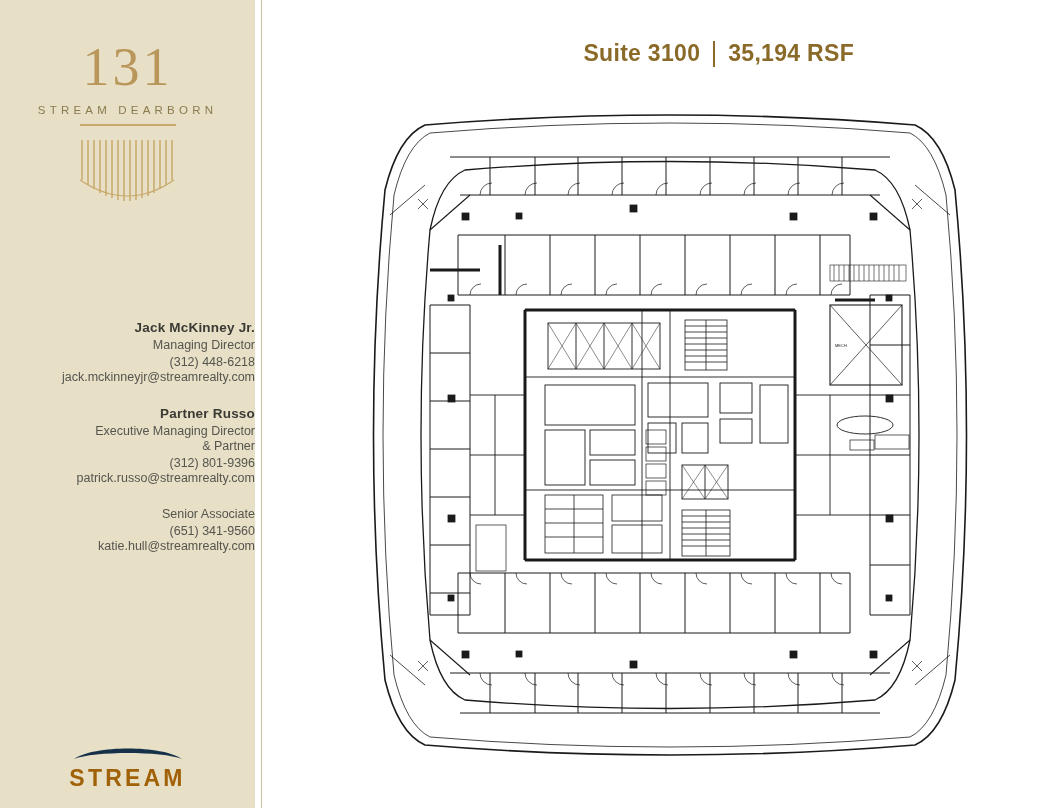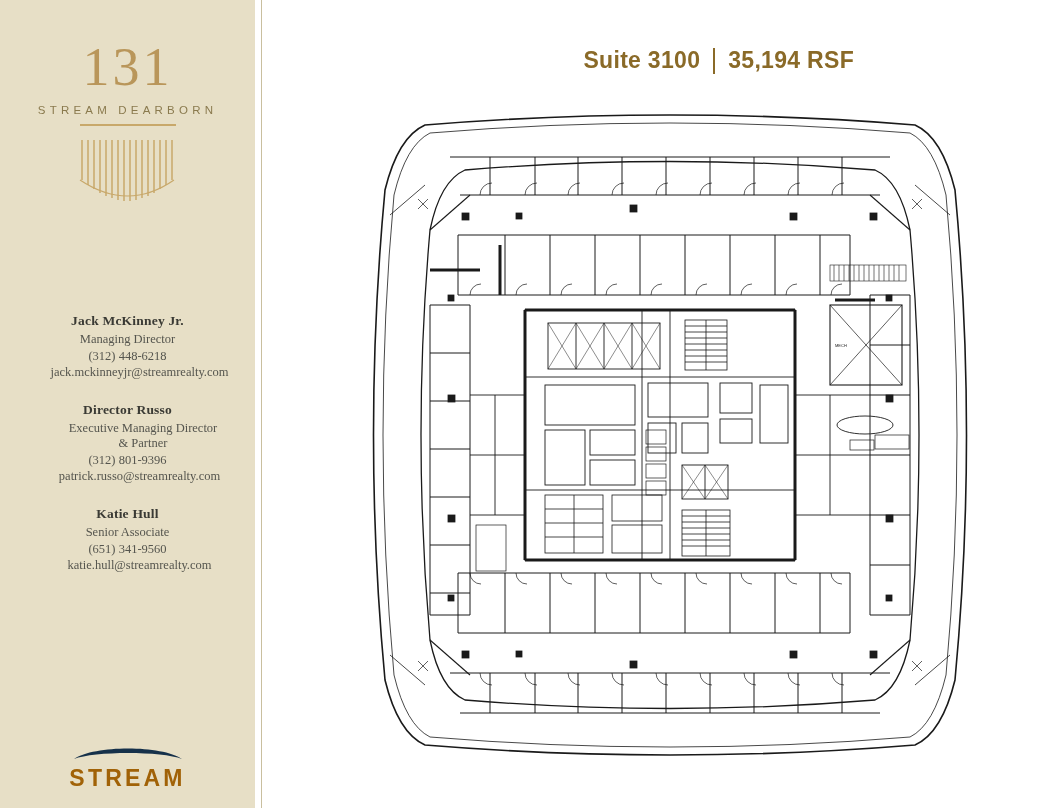"Suite 3100" #header { top: 47px -> 40px }
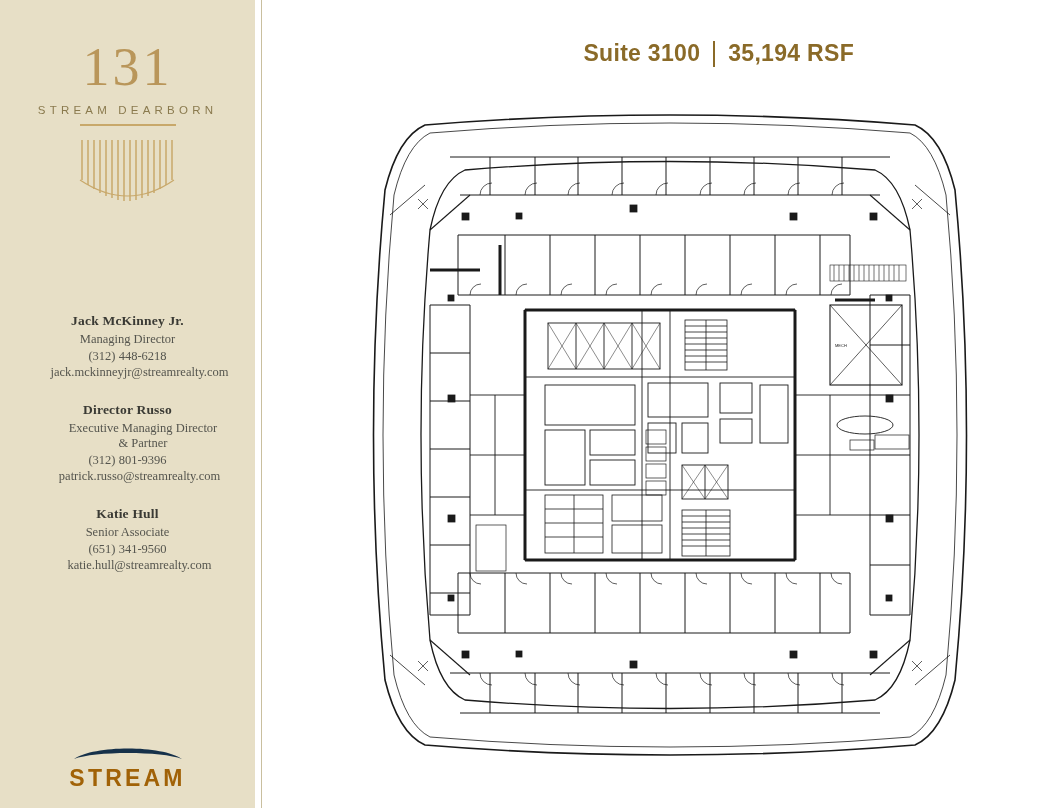"Jack McKinney Jr." #contacts { font-family: Liberation Serif, serif -> none; text-align: center -> right; top: 313px -> 320px }
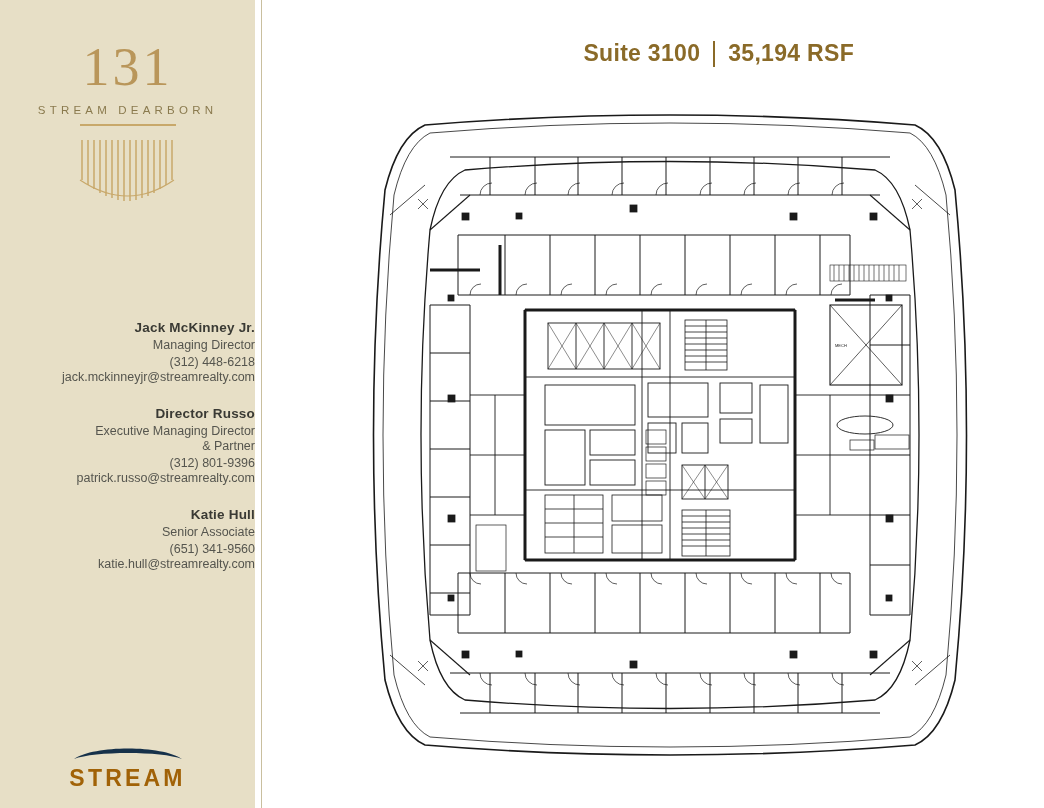"Director Russo" div.contact-name { text: Director -> Partner }
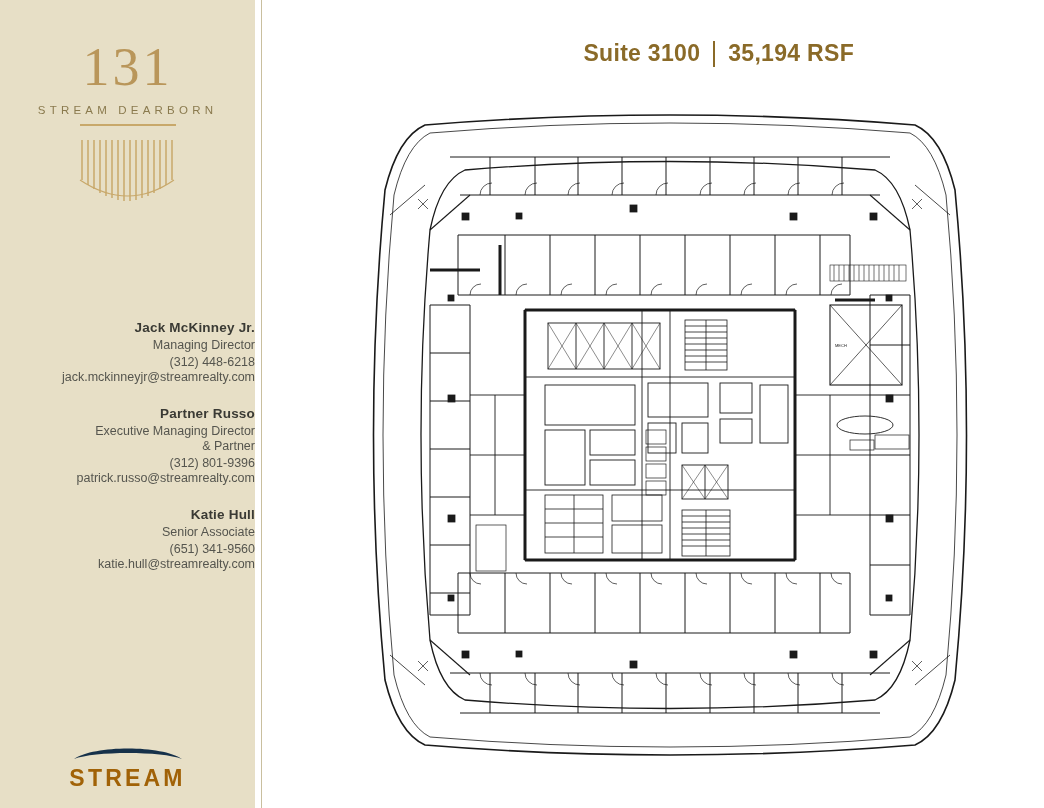"Katie Hull" div.contact-name { html: <div>Katie Hull</div> -> none }
